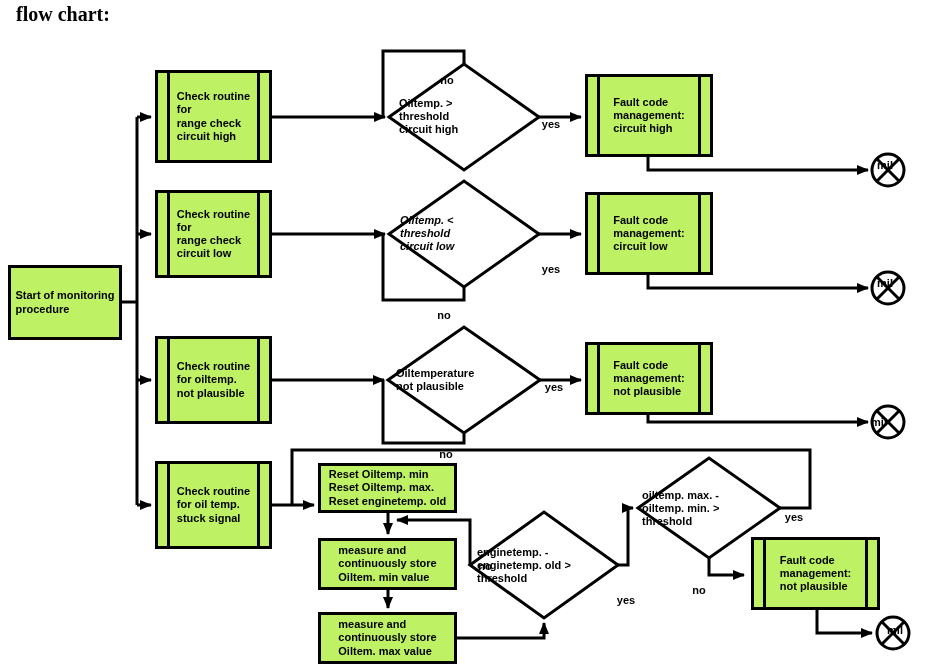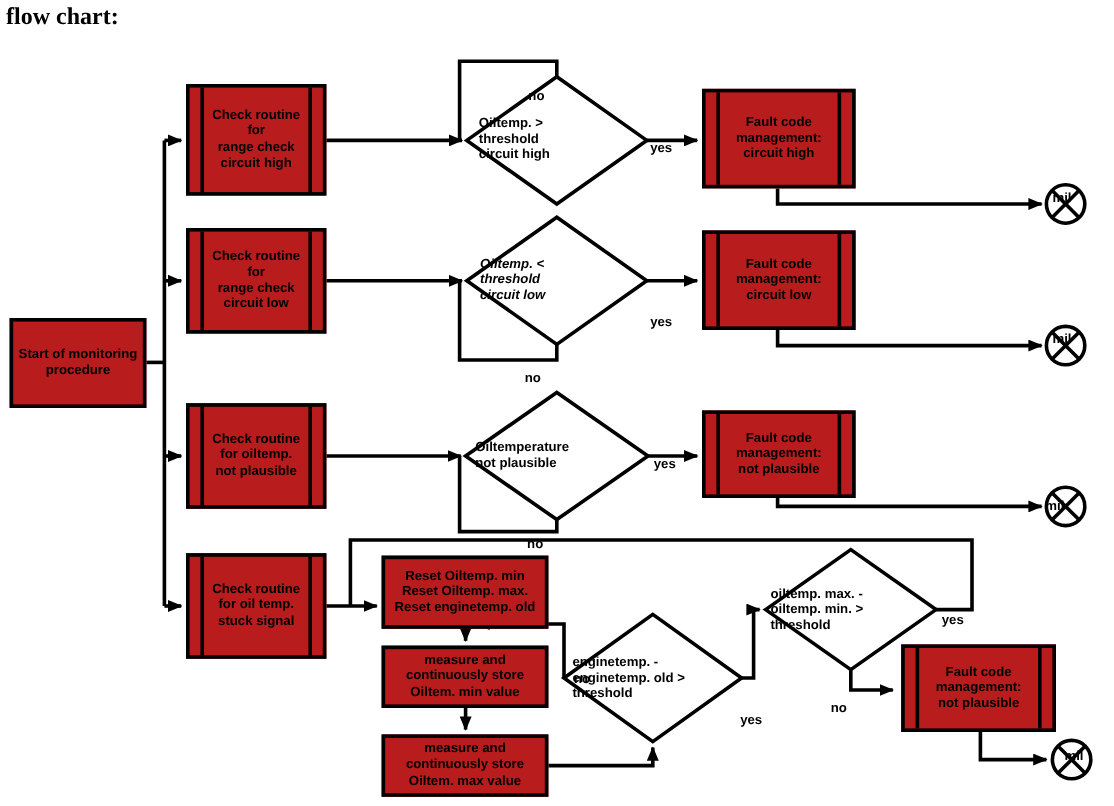"flow chart:" .title { left: 5px -> 16px }
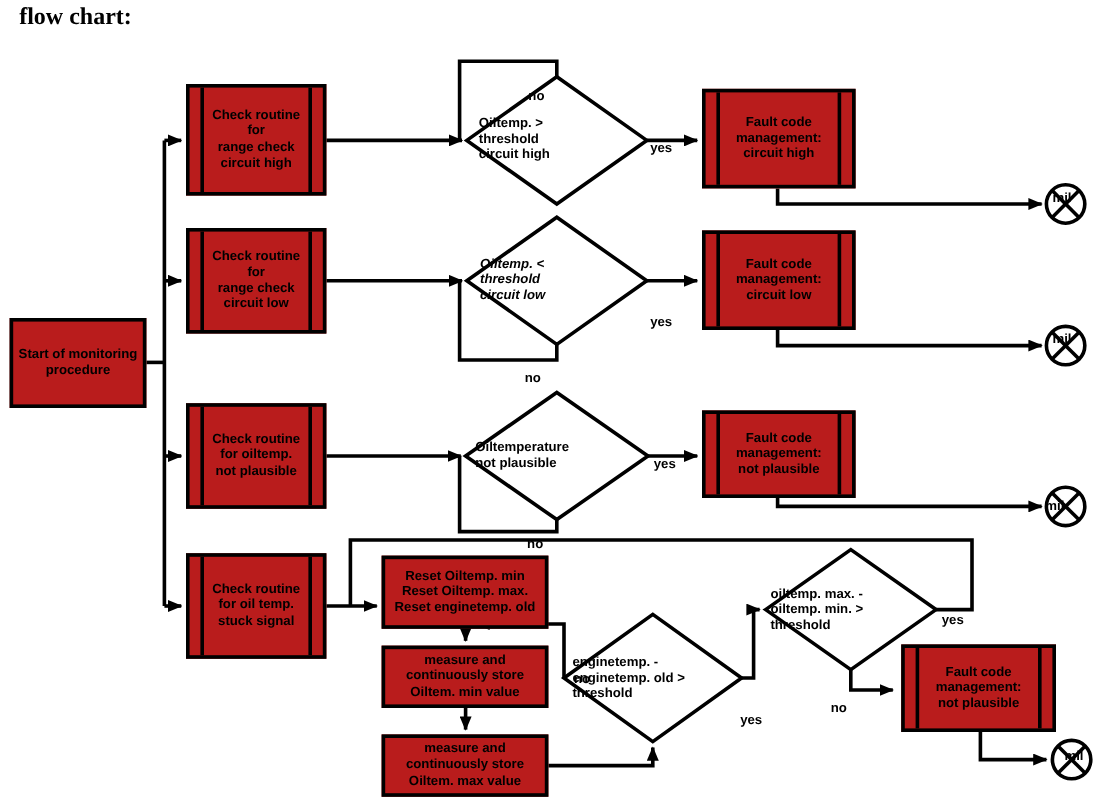"Check routine" .box { background: #b91c1c -> #bef264; text-align: center -> left }
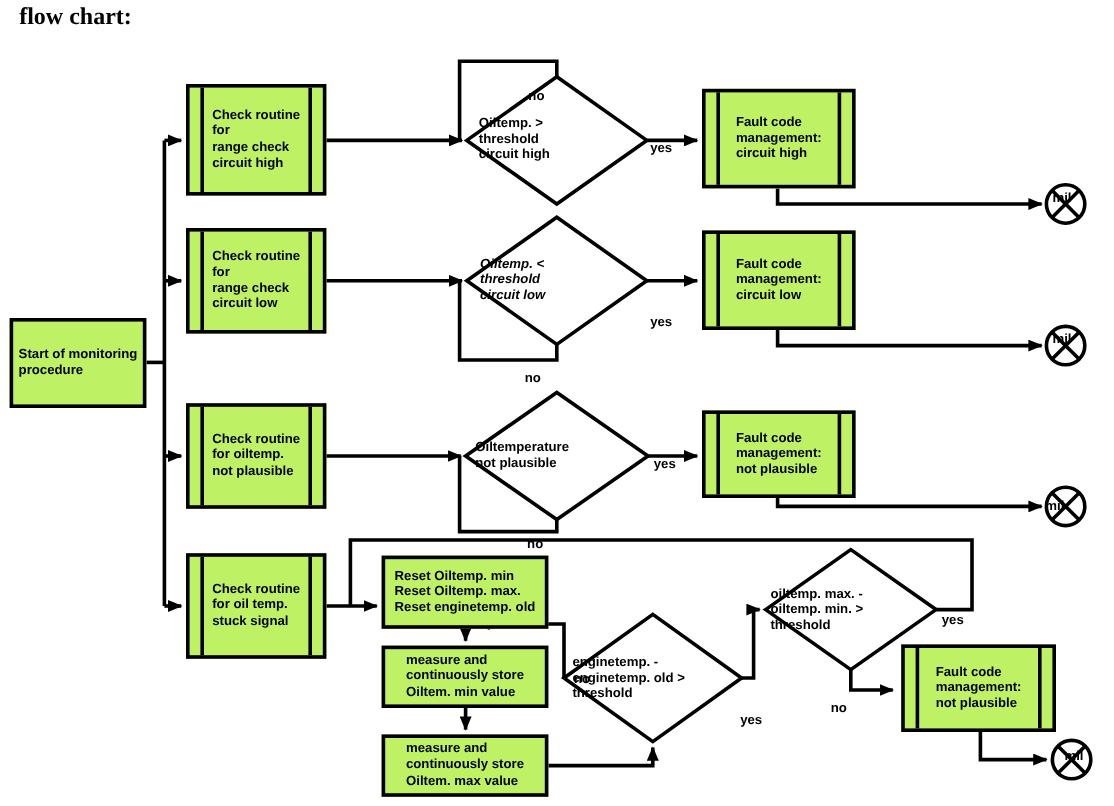"Reset Oiltemp. min" div.box { height: 61px -> 50px }
